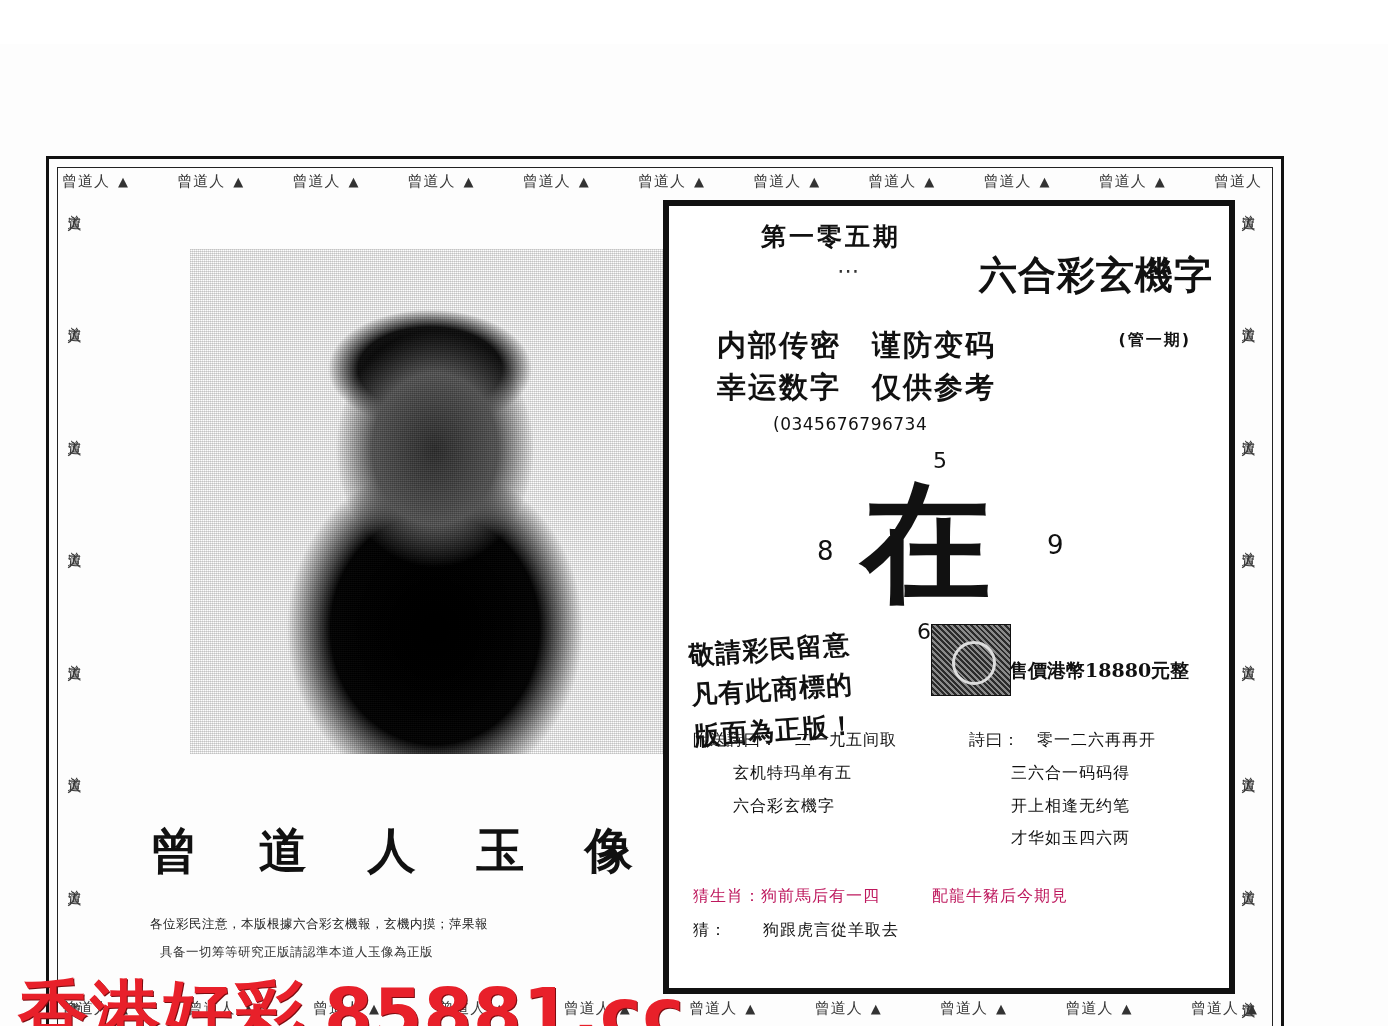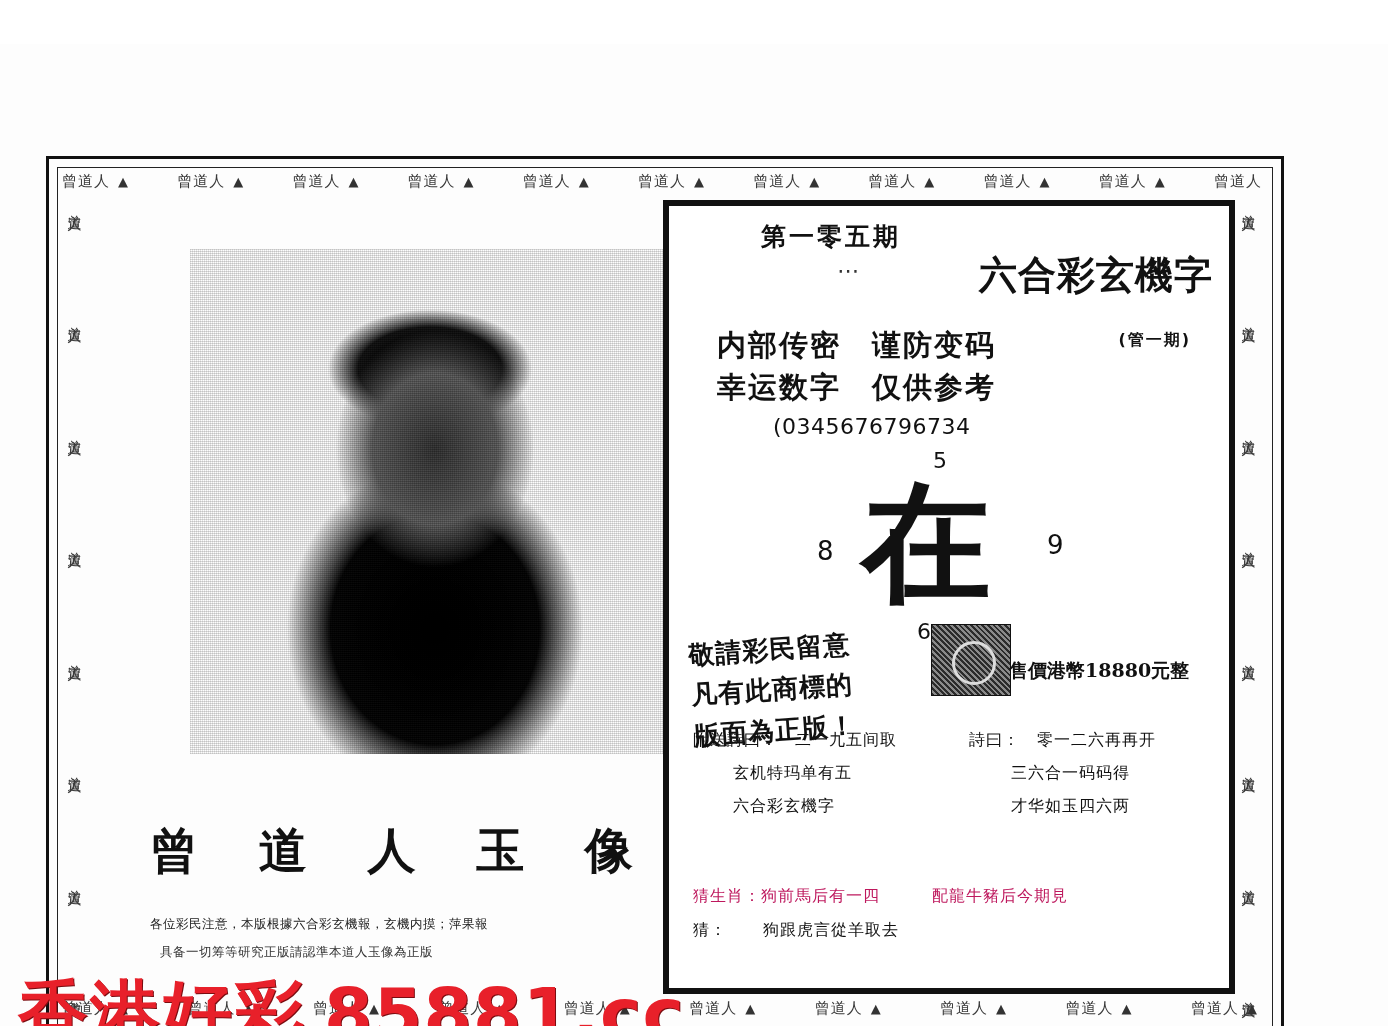"(0345676796734" .numstring { font-size: 22px -> 17px }
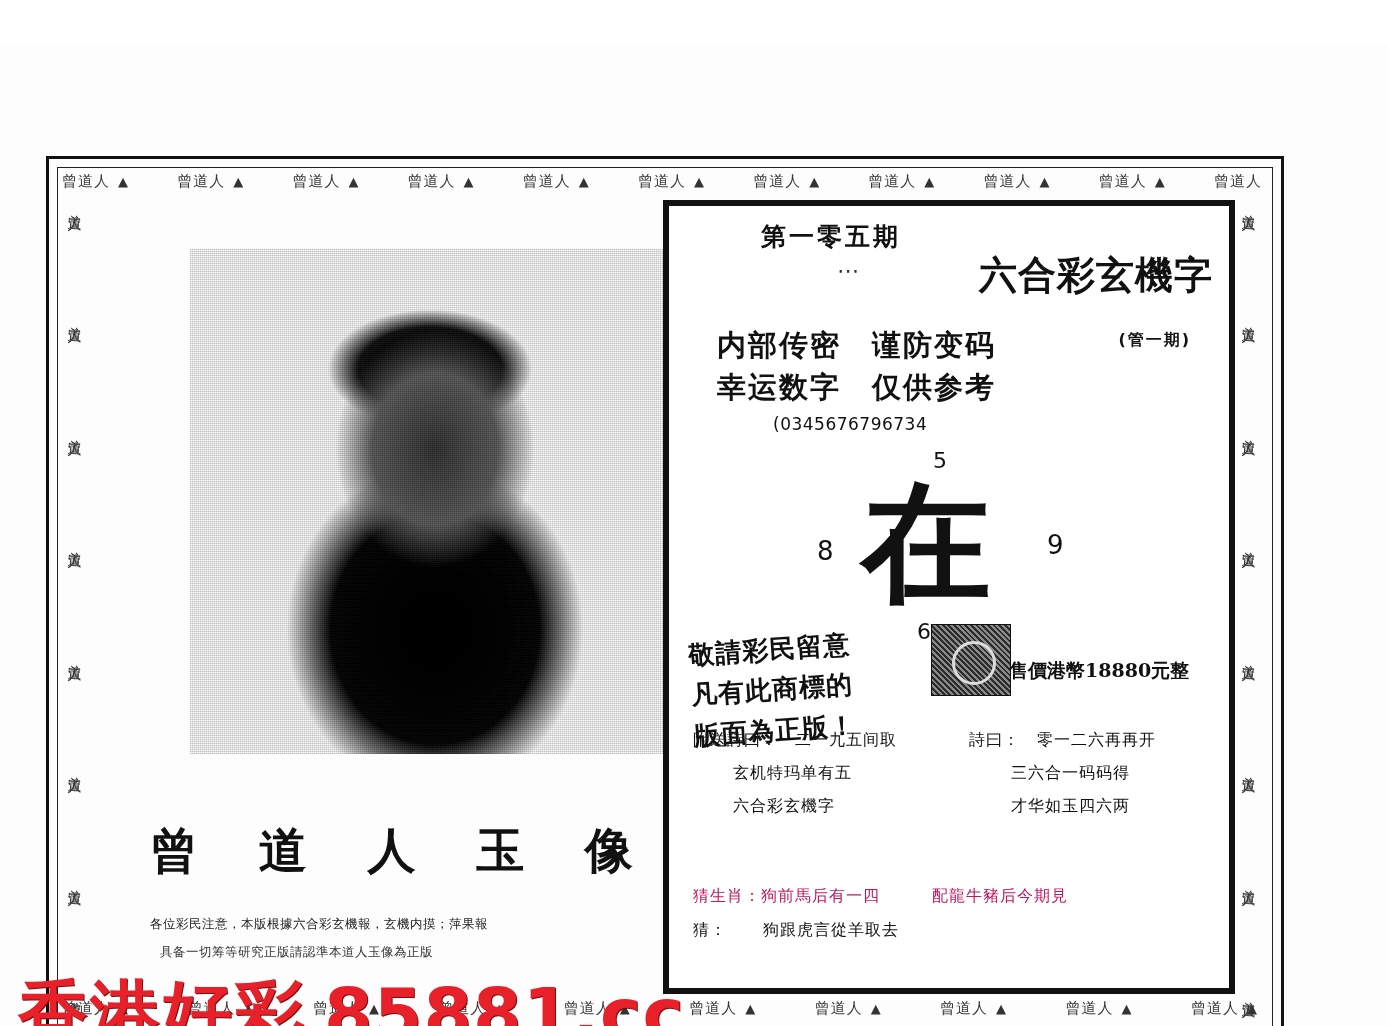"开上相逢无约笔" div.ind { html: none -> <div>开上相逢无约笔</div> }
